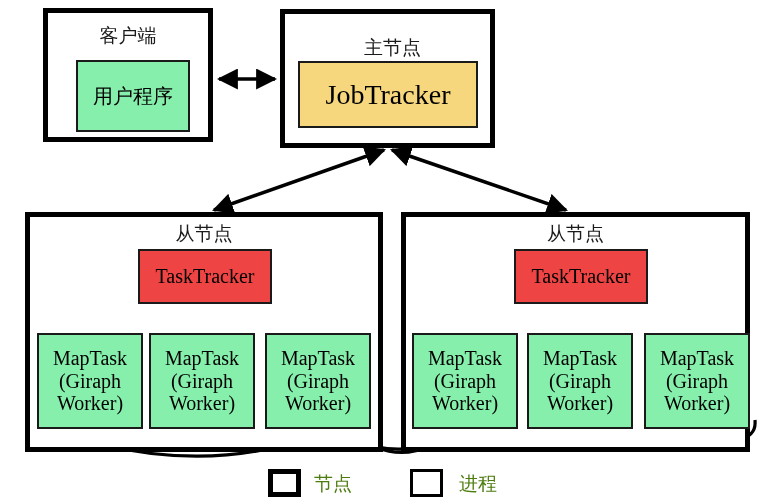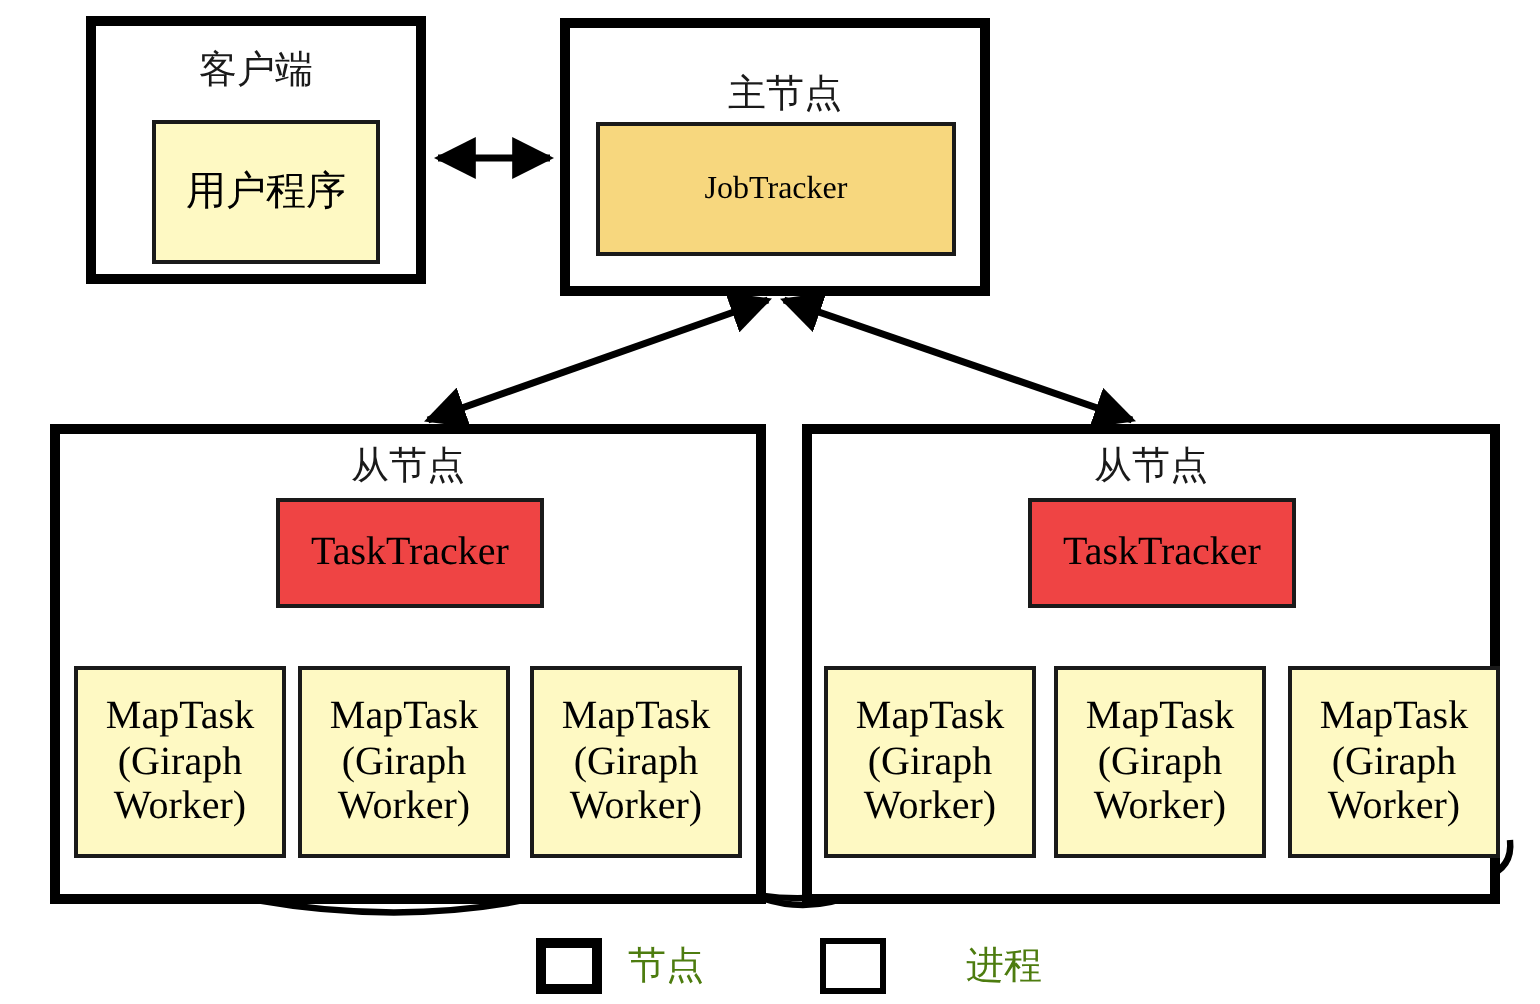"用户程序" .proc-blue { background: #fef9c3 -> #86efac }
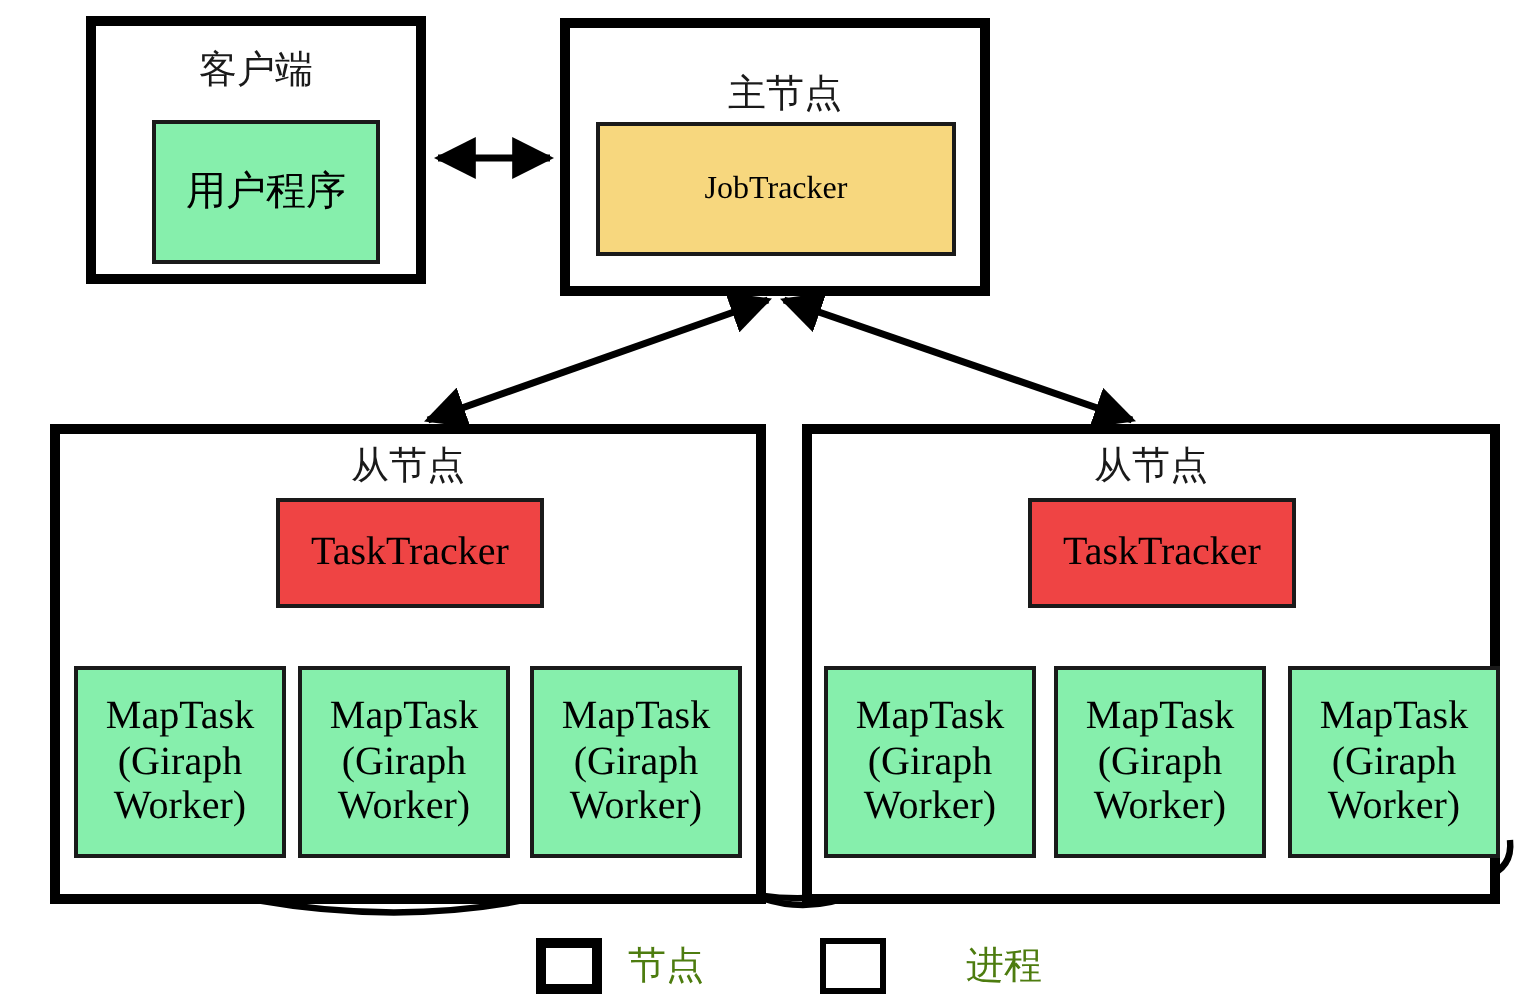"JobTracker" div.proc-box { font-size: 16px -> 28px }
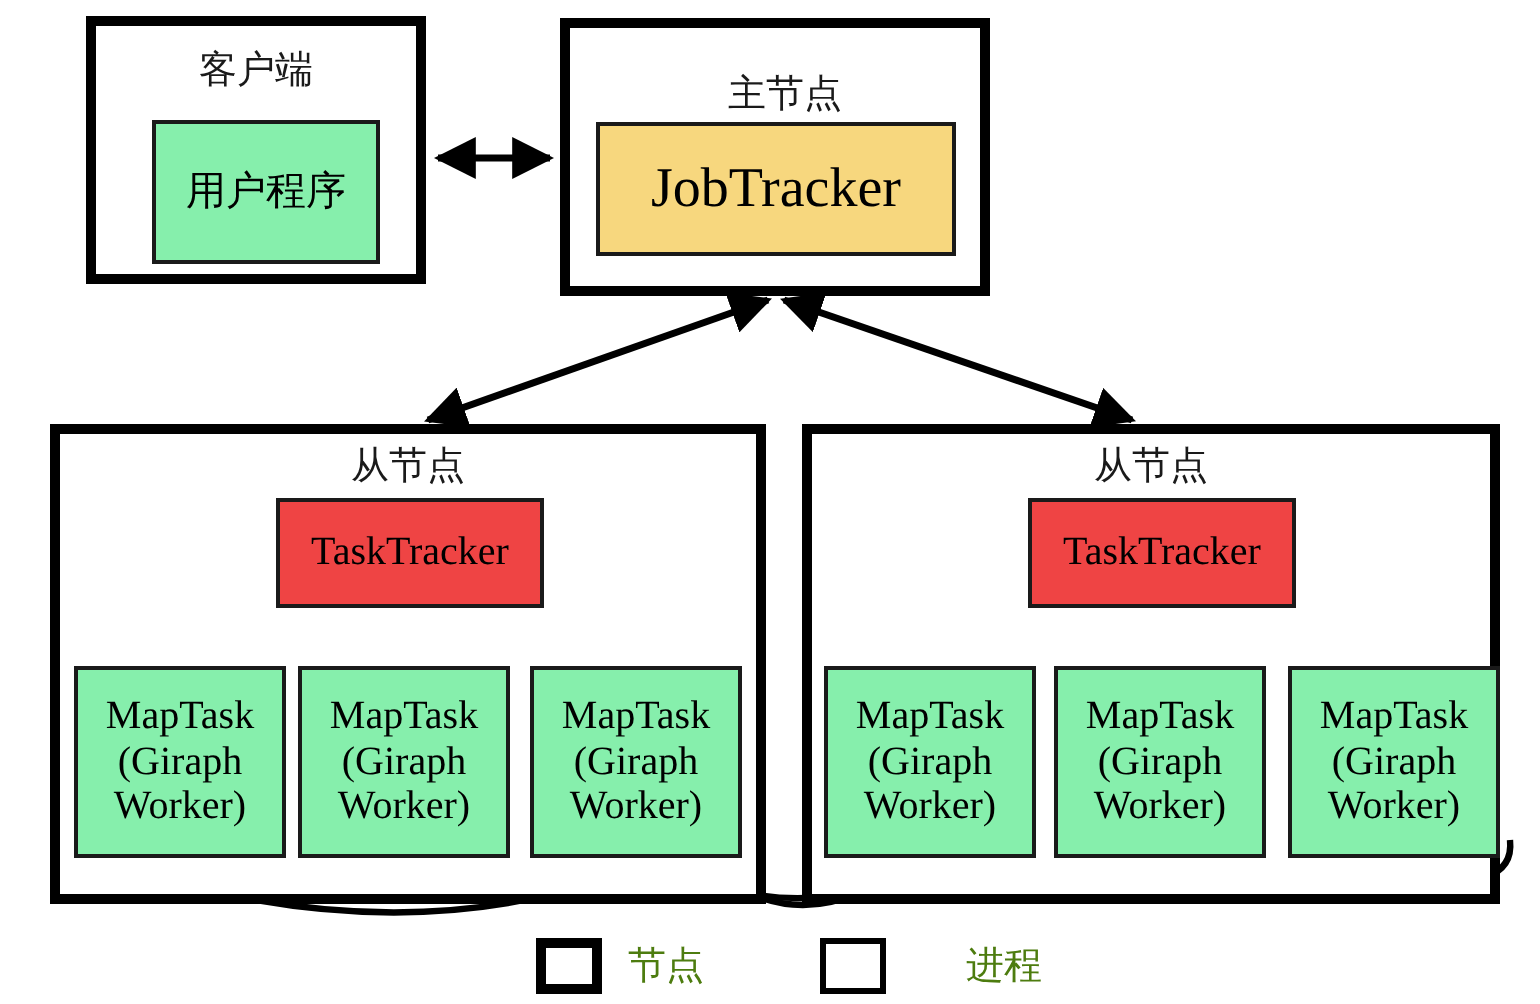"进程" div.legend-label { left: 483px -> 459px }
